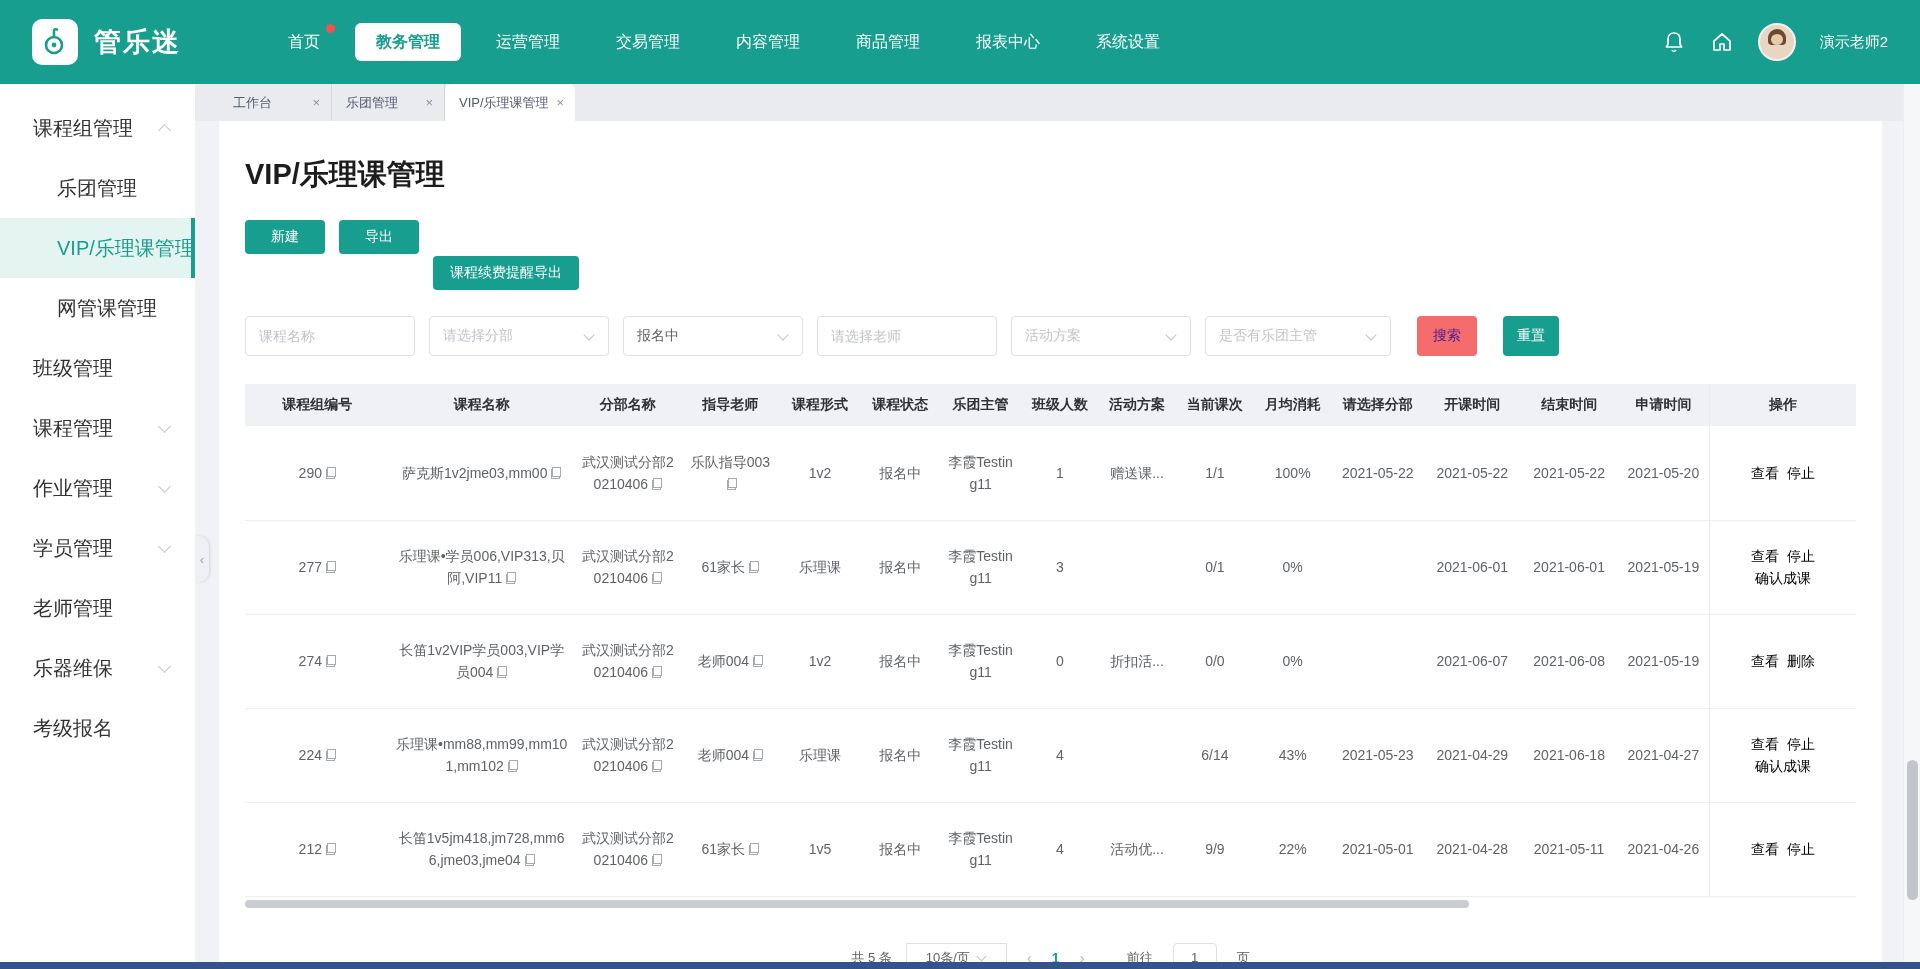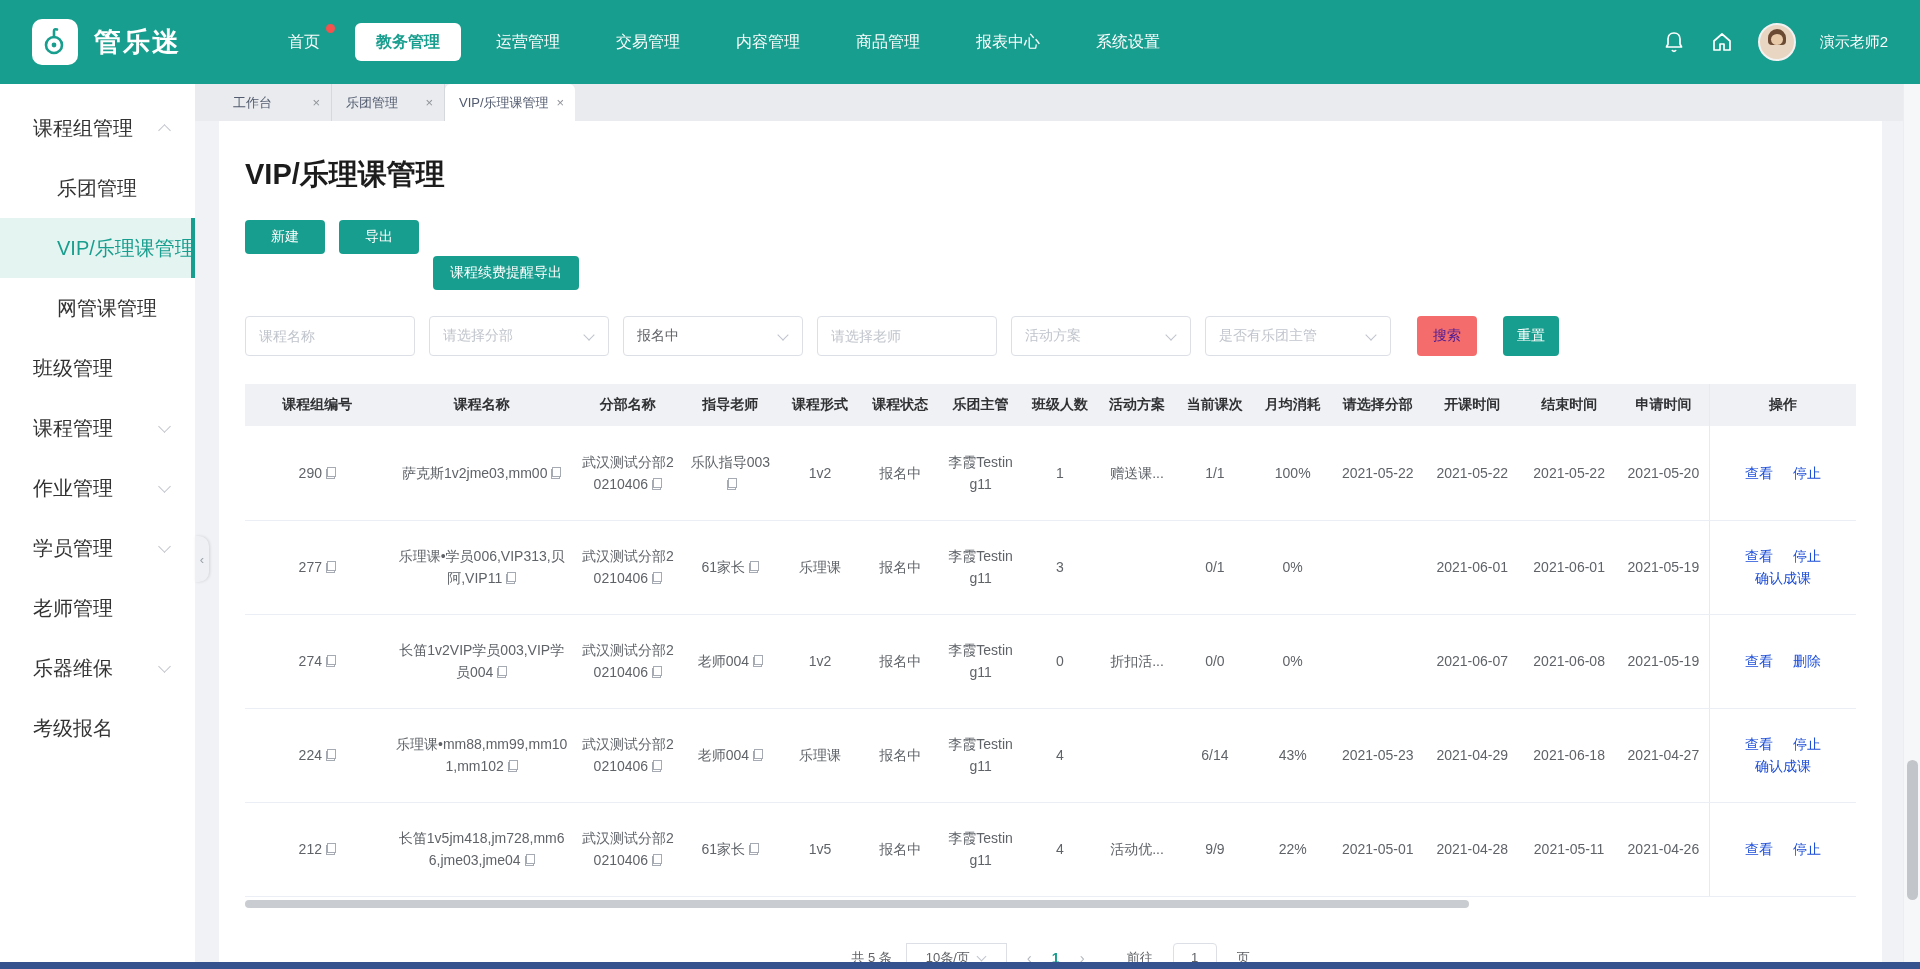"查看" .link { color: #1d4ed8 -> #000000; margin: 0 10px -> 0 4px }
